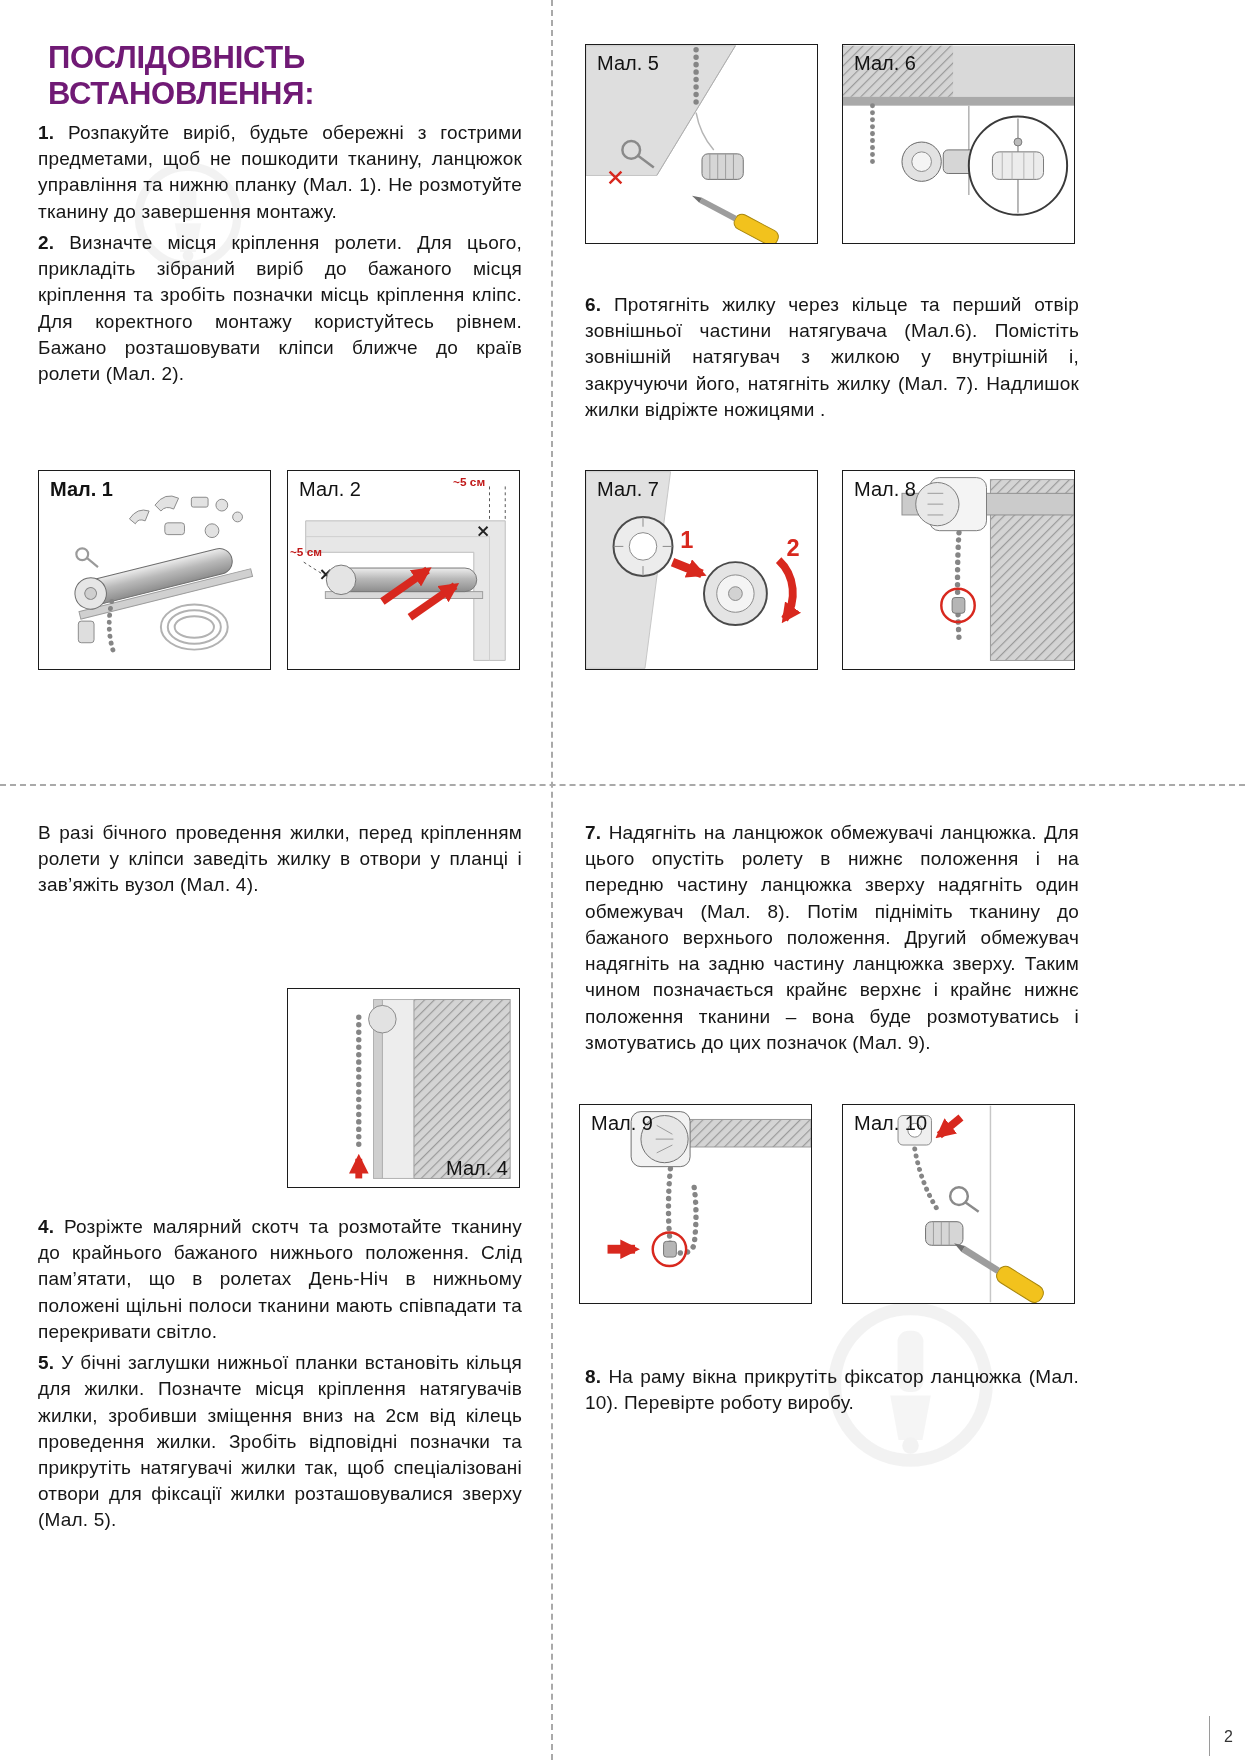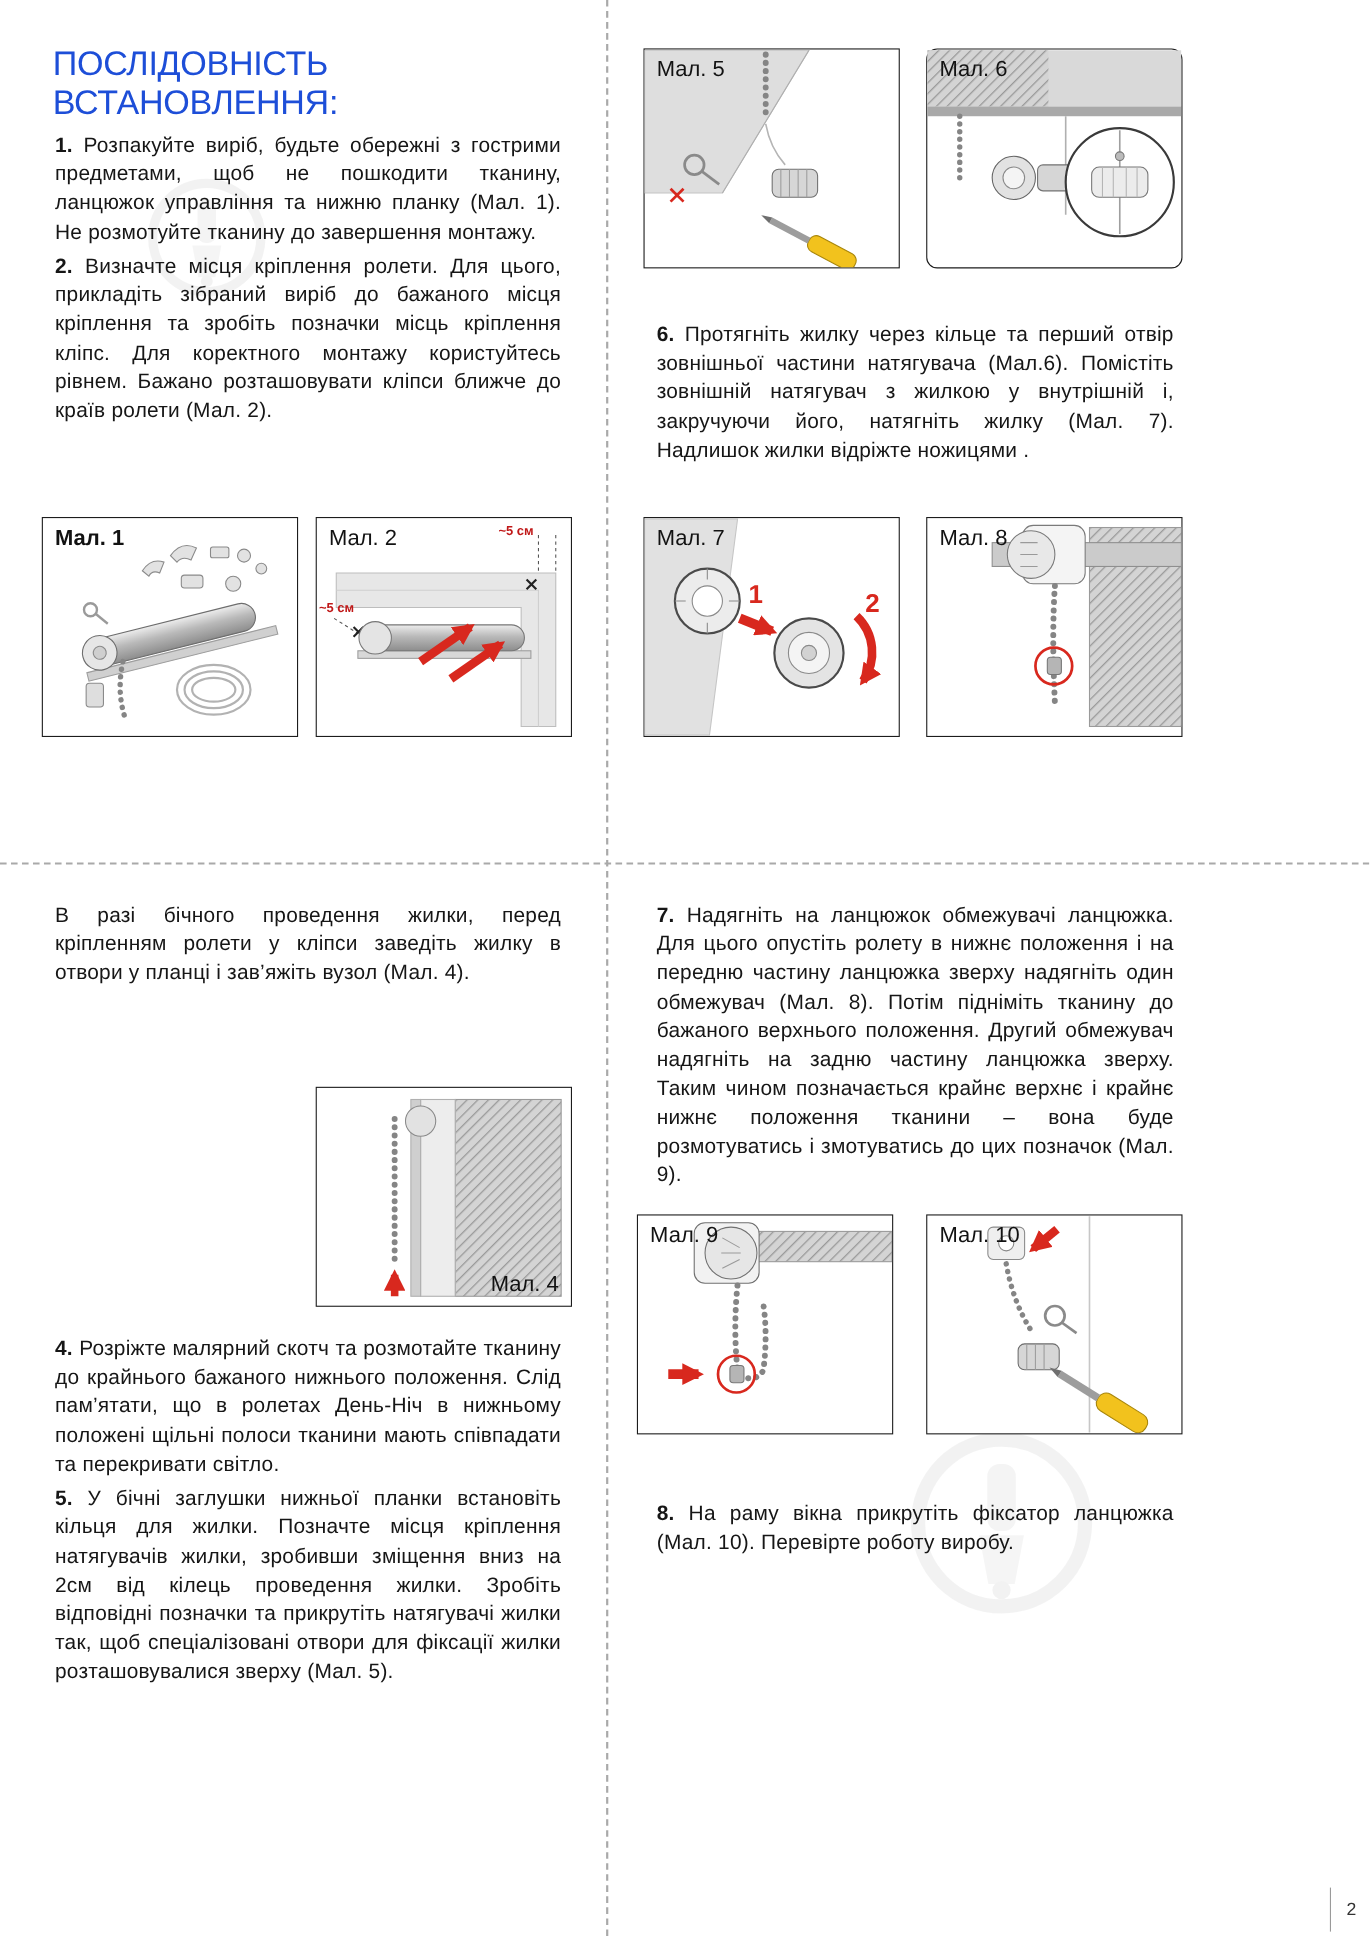"ПОСЛІДОВНІСТЬ ВСТАНОВЛЕННЯ:" .title { color: #1d4ed8 -> #701a75; font-weight: 400 -> 700 }
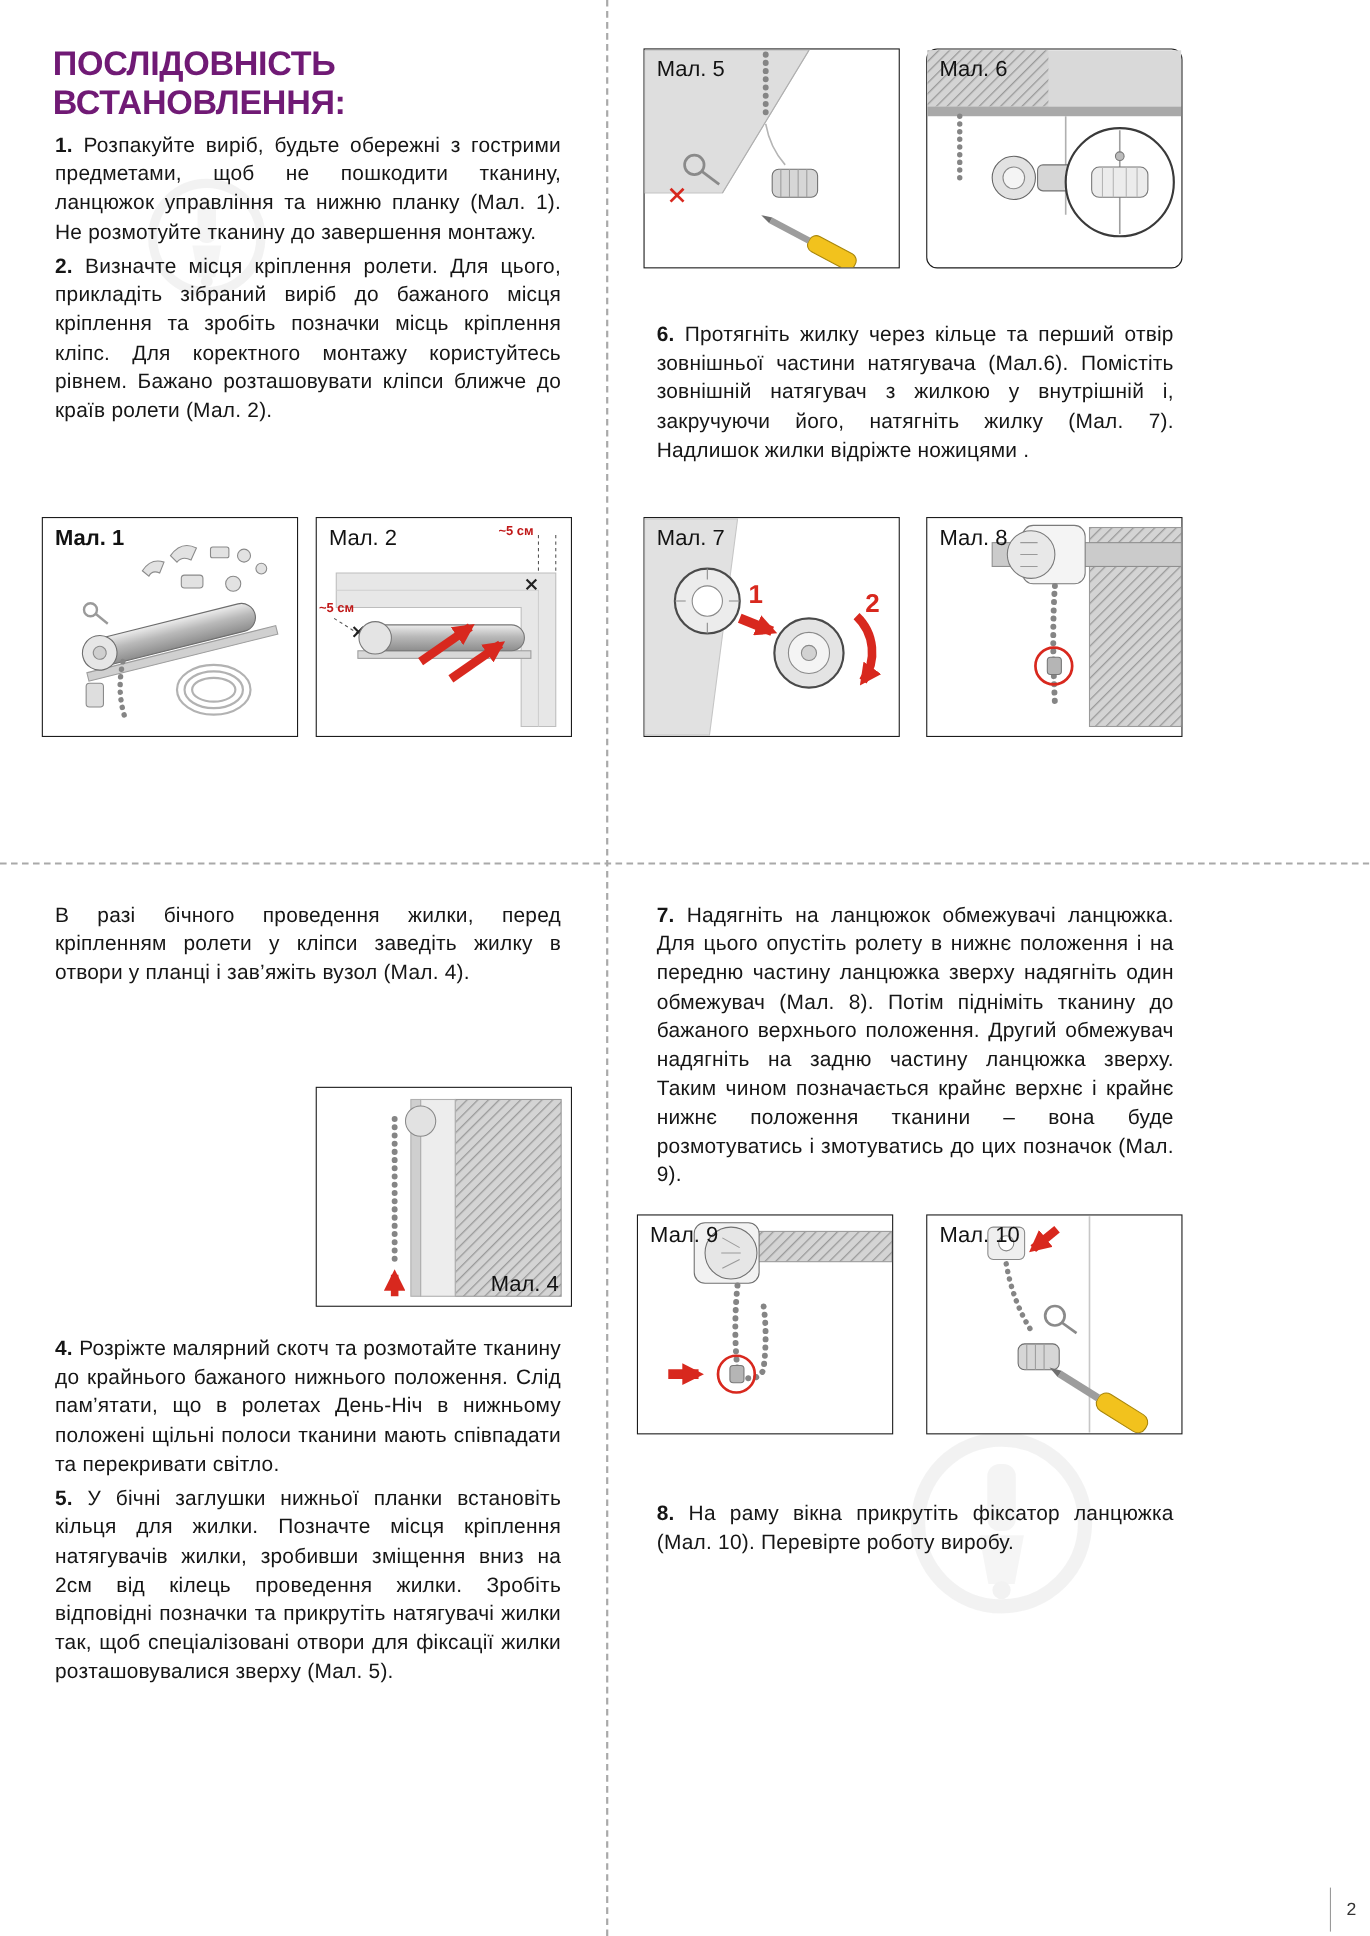"Мал. 6" figure.figbox { border-radius: 10px -> none }
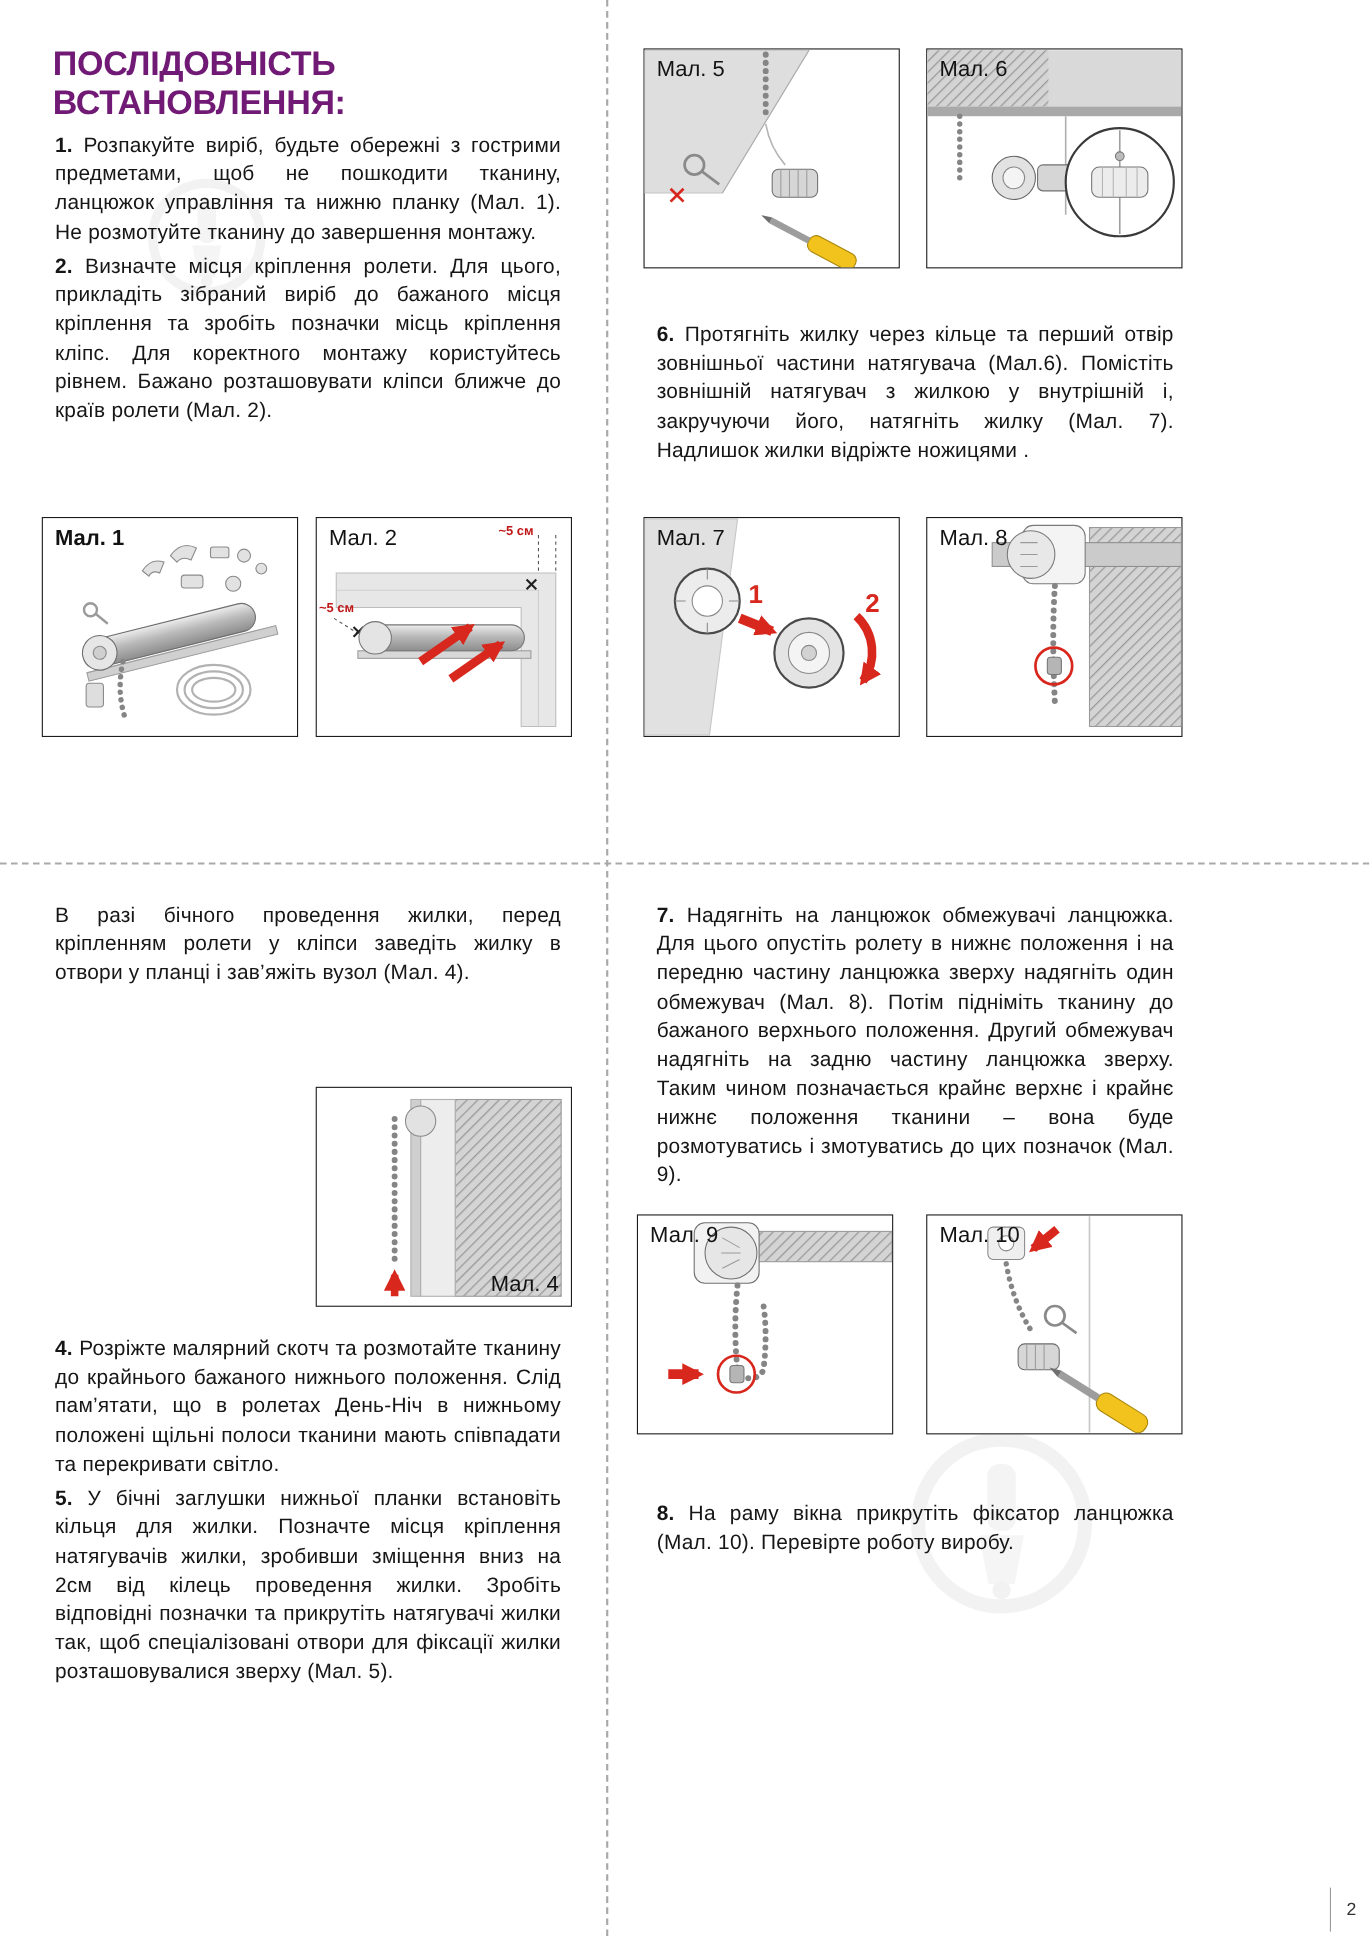"1. Розпакуйте виріб, будьте обережні" .tb p { margin: 0 12px 5px -> 0 0 5px }
